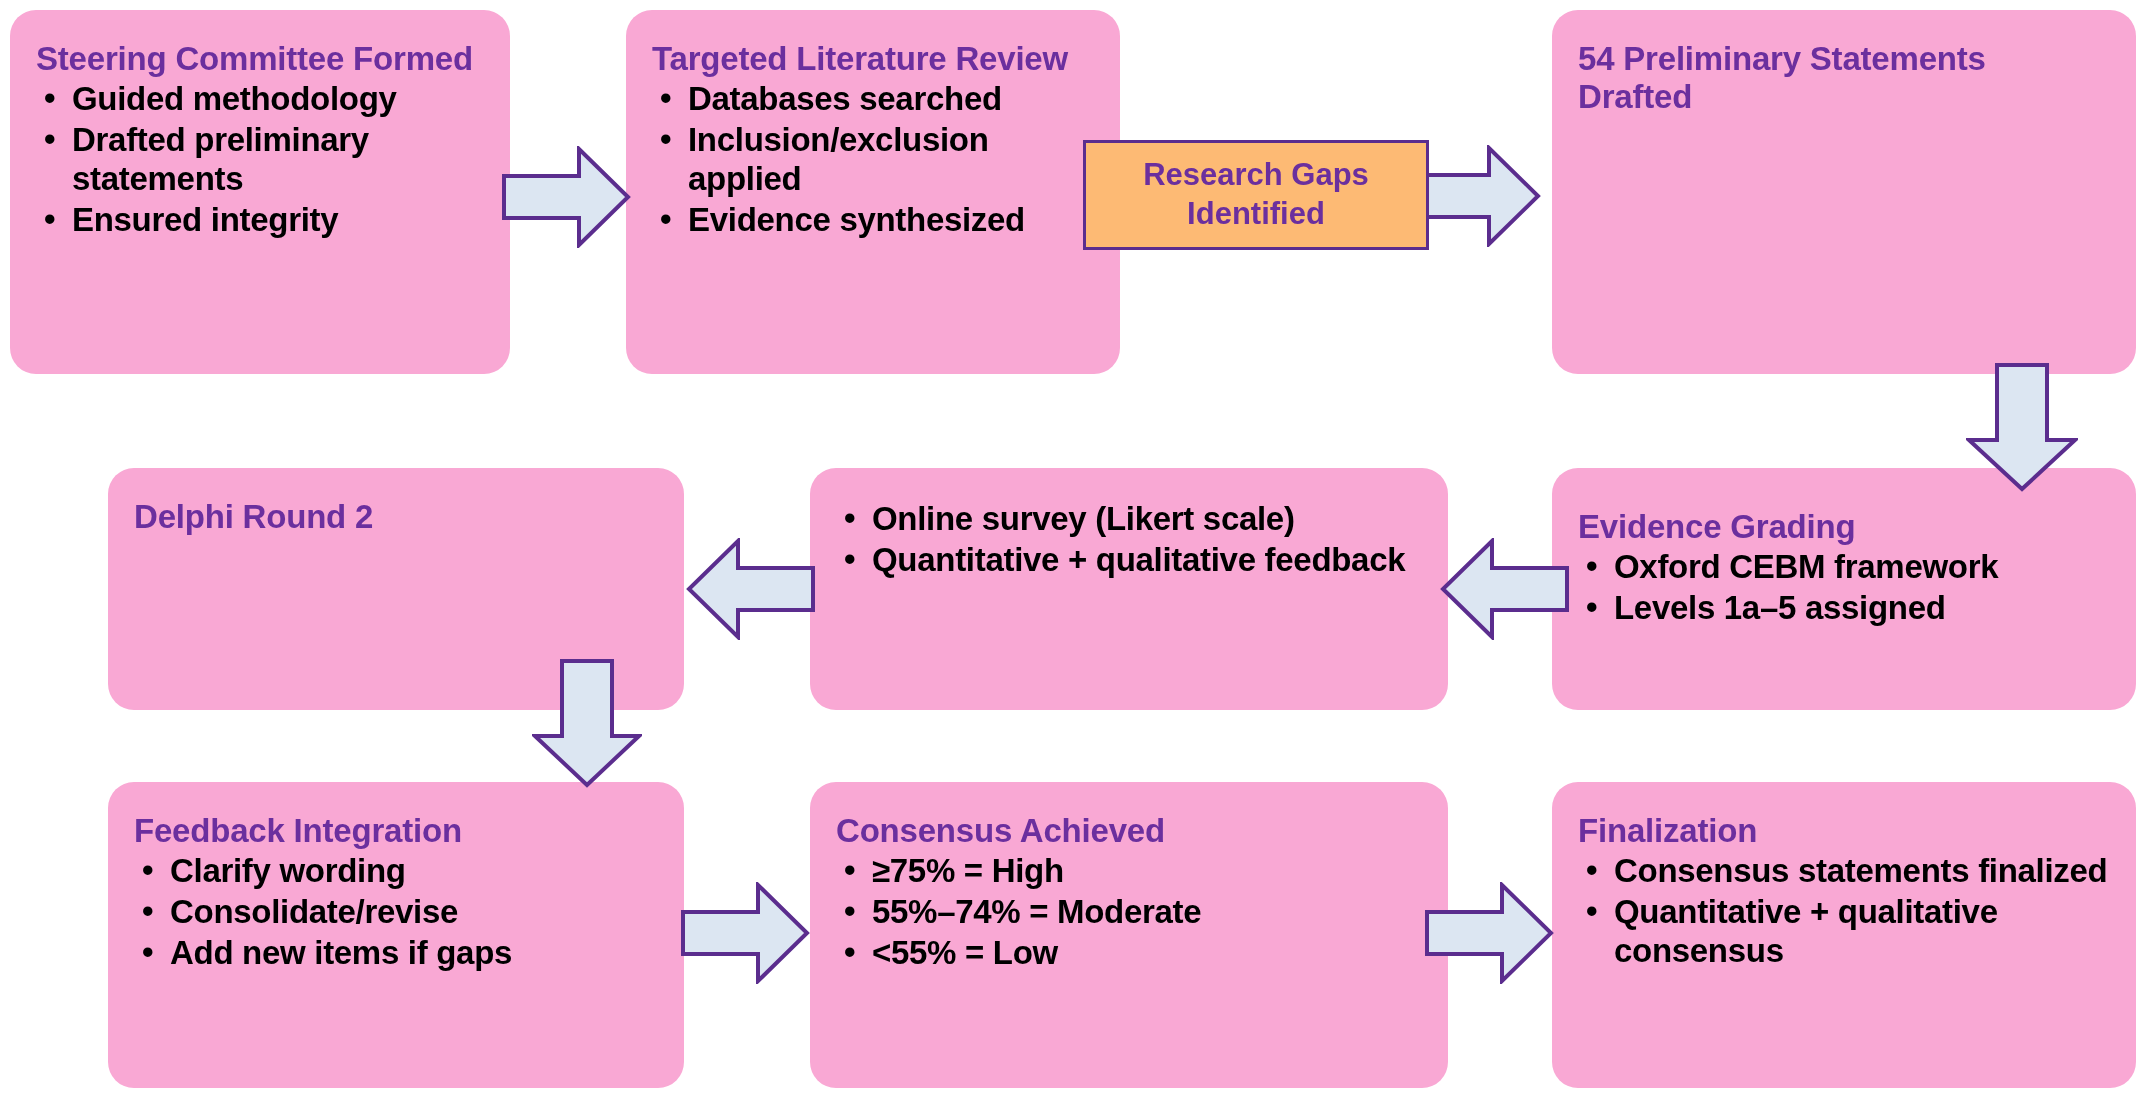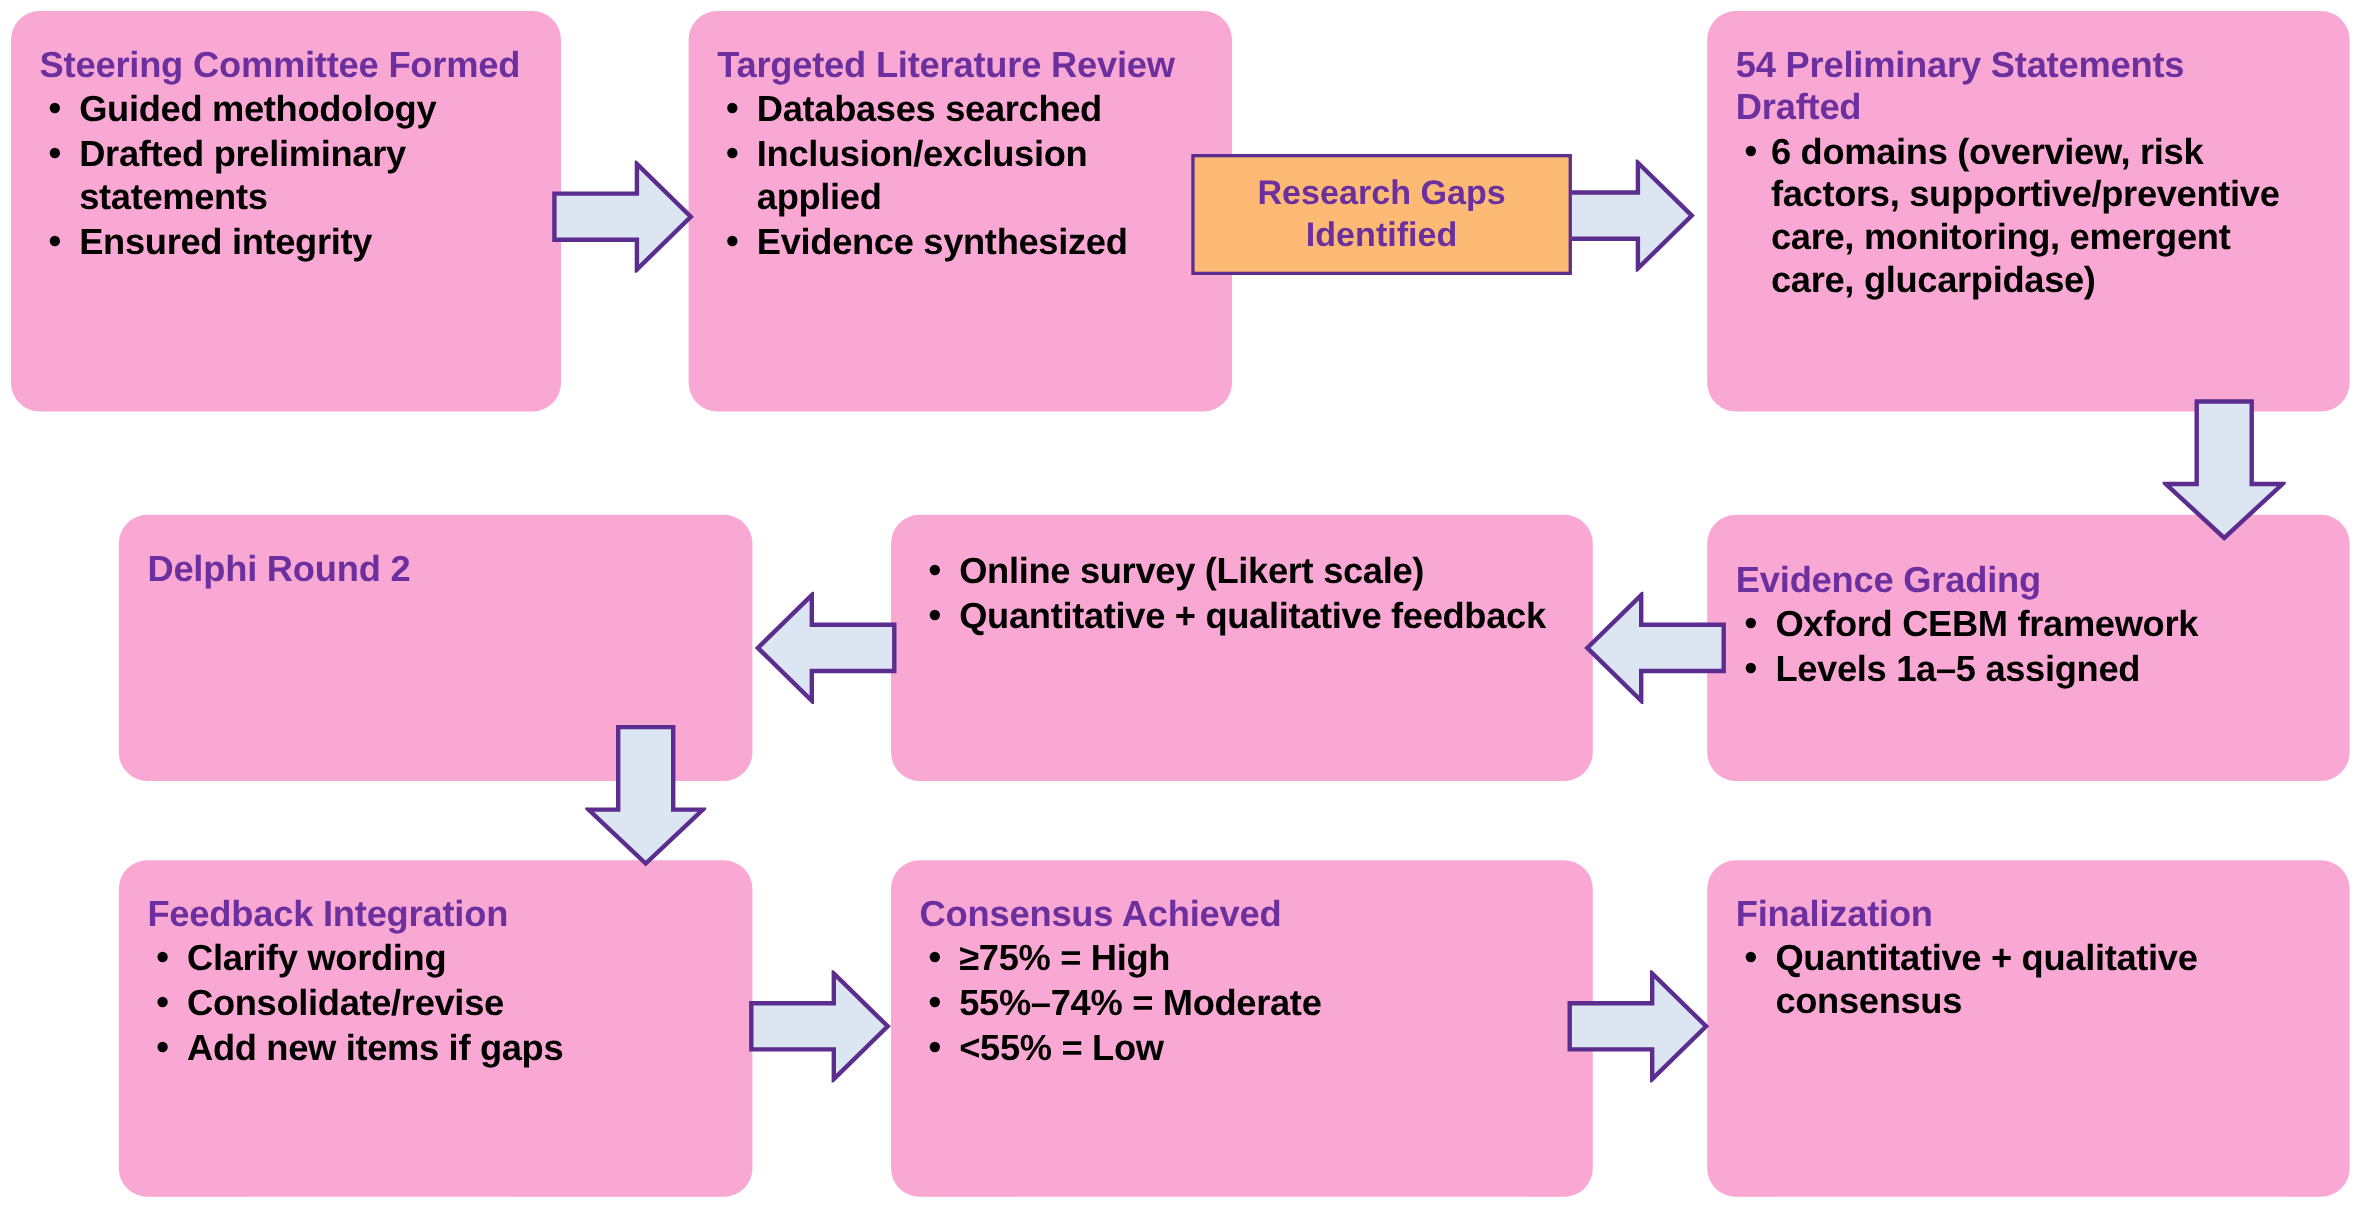"6 domains (overview, risk factors," ul.bullets { html: <ul> <li>6 domains (overview, risk factors, supportive/preventive care, monitoring, emergent care, glucarpidase)</li> </ul> -> none }
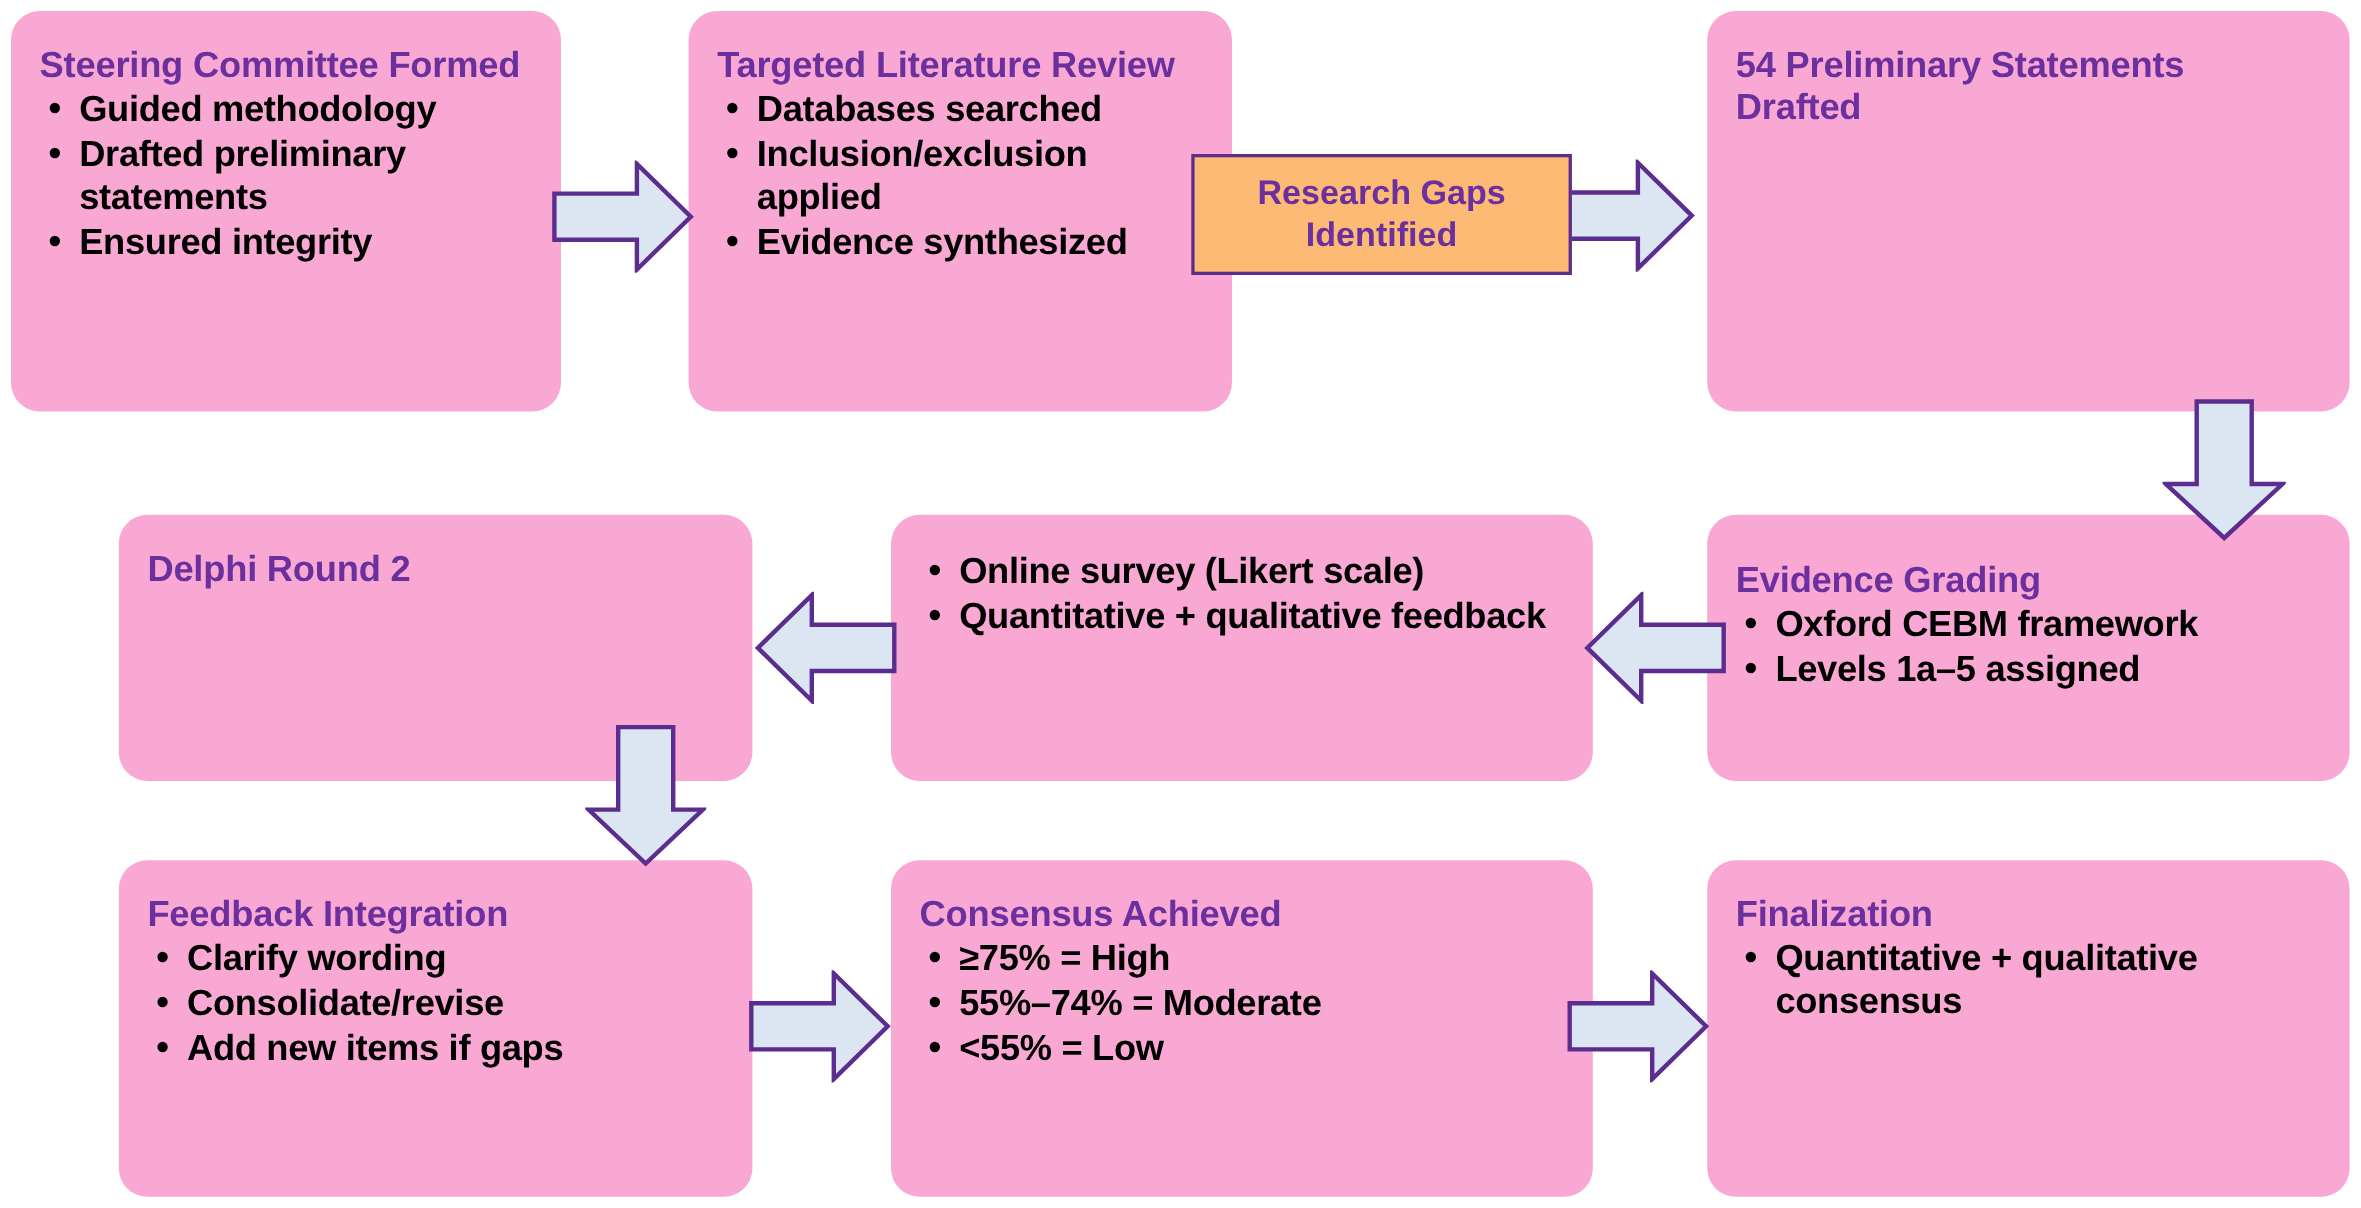"Consensus statements finalized" li { html: none -> <li>Consensus statements finalized</li> }
